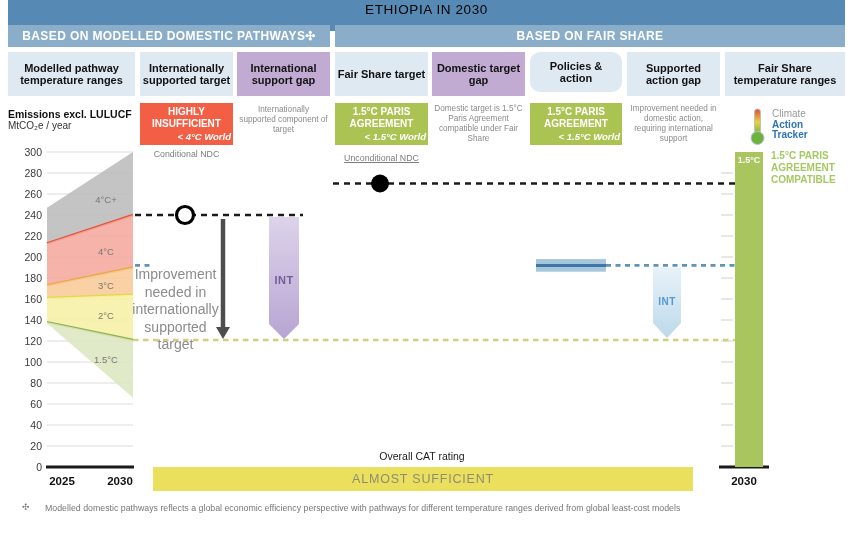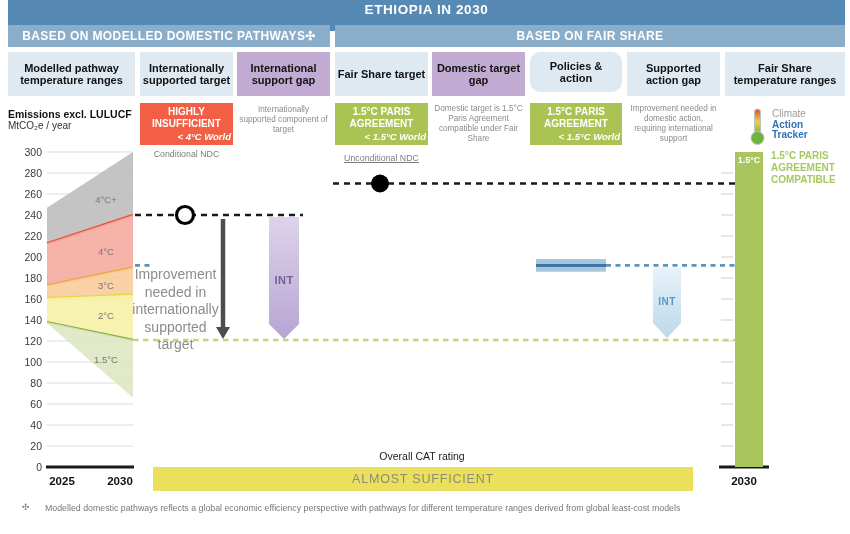"ETHIOPIA IN 2030" .banner { color: #ffffff -> #000000; font-weight: bold -> normal }
